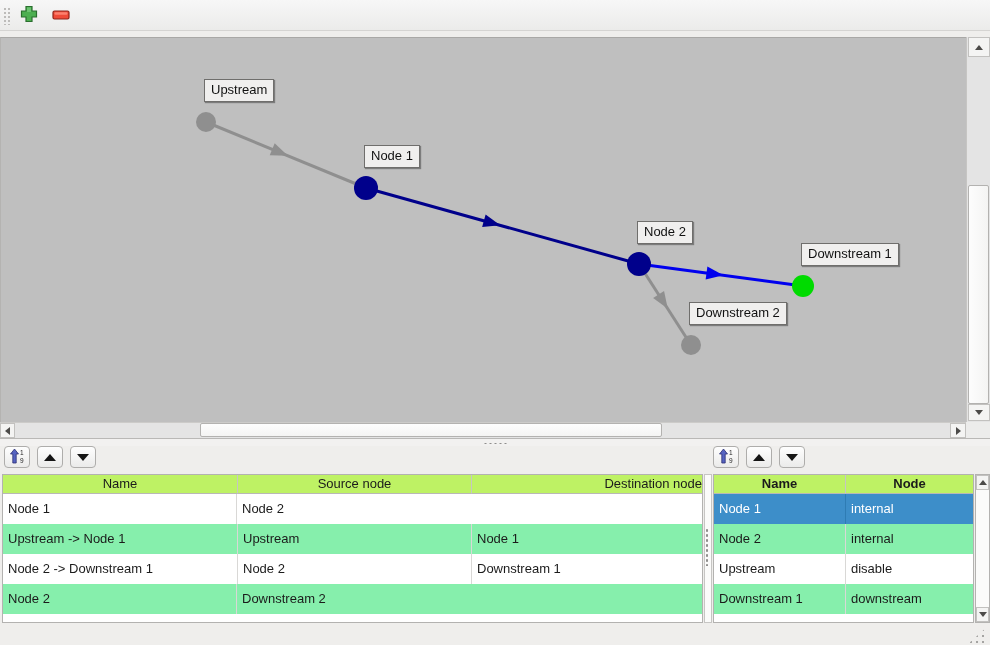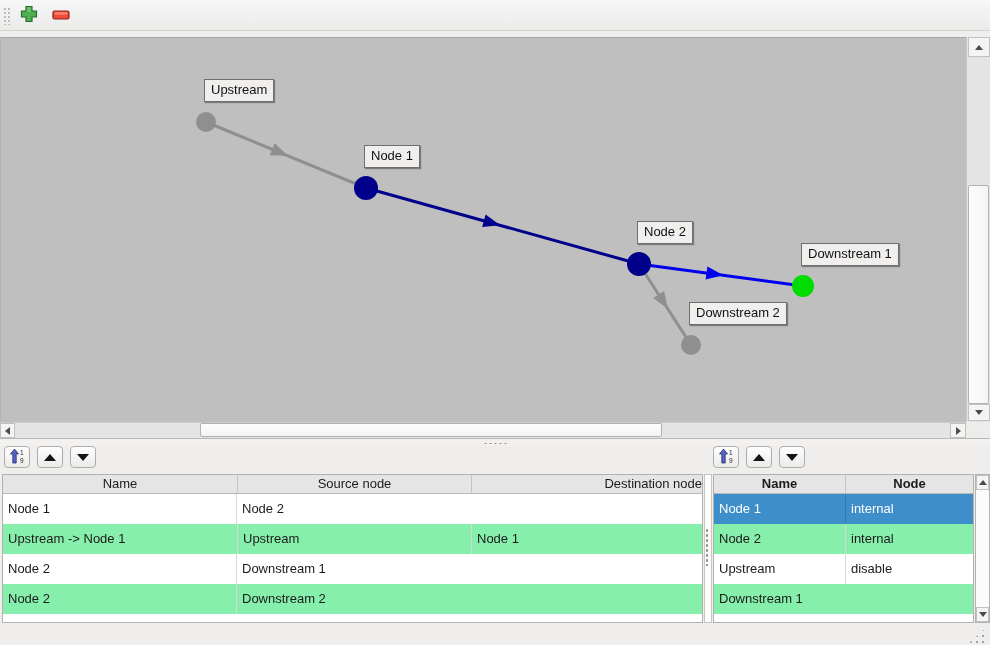"Name" .t-head { background: #e5e5e5 -> #bef264 }
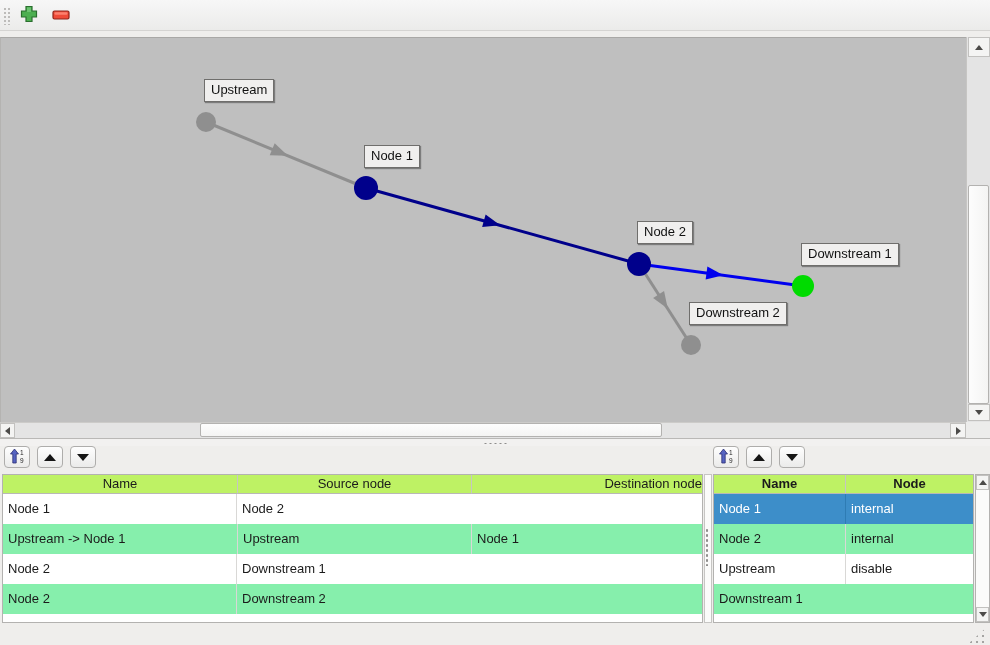"Node 2 -> Downstream 1" div.td { html: none -> <div>Node 2 -&gt; Downstream 1</div> }
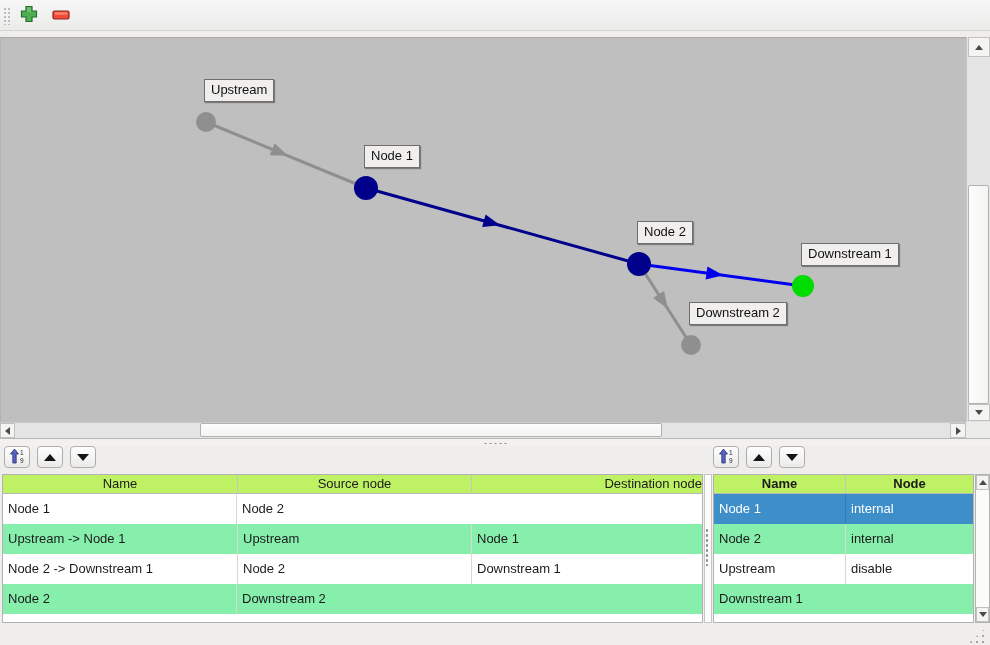"downstream" div.td { html: none -> <div>downstream</div> }
